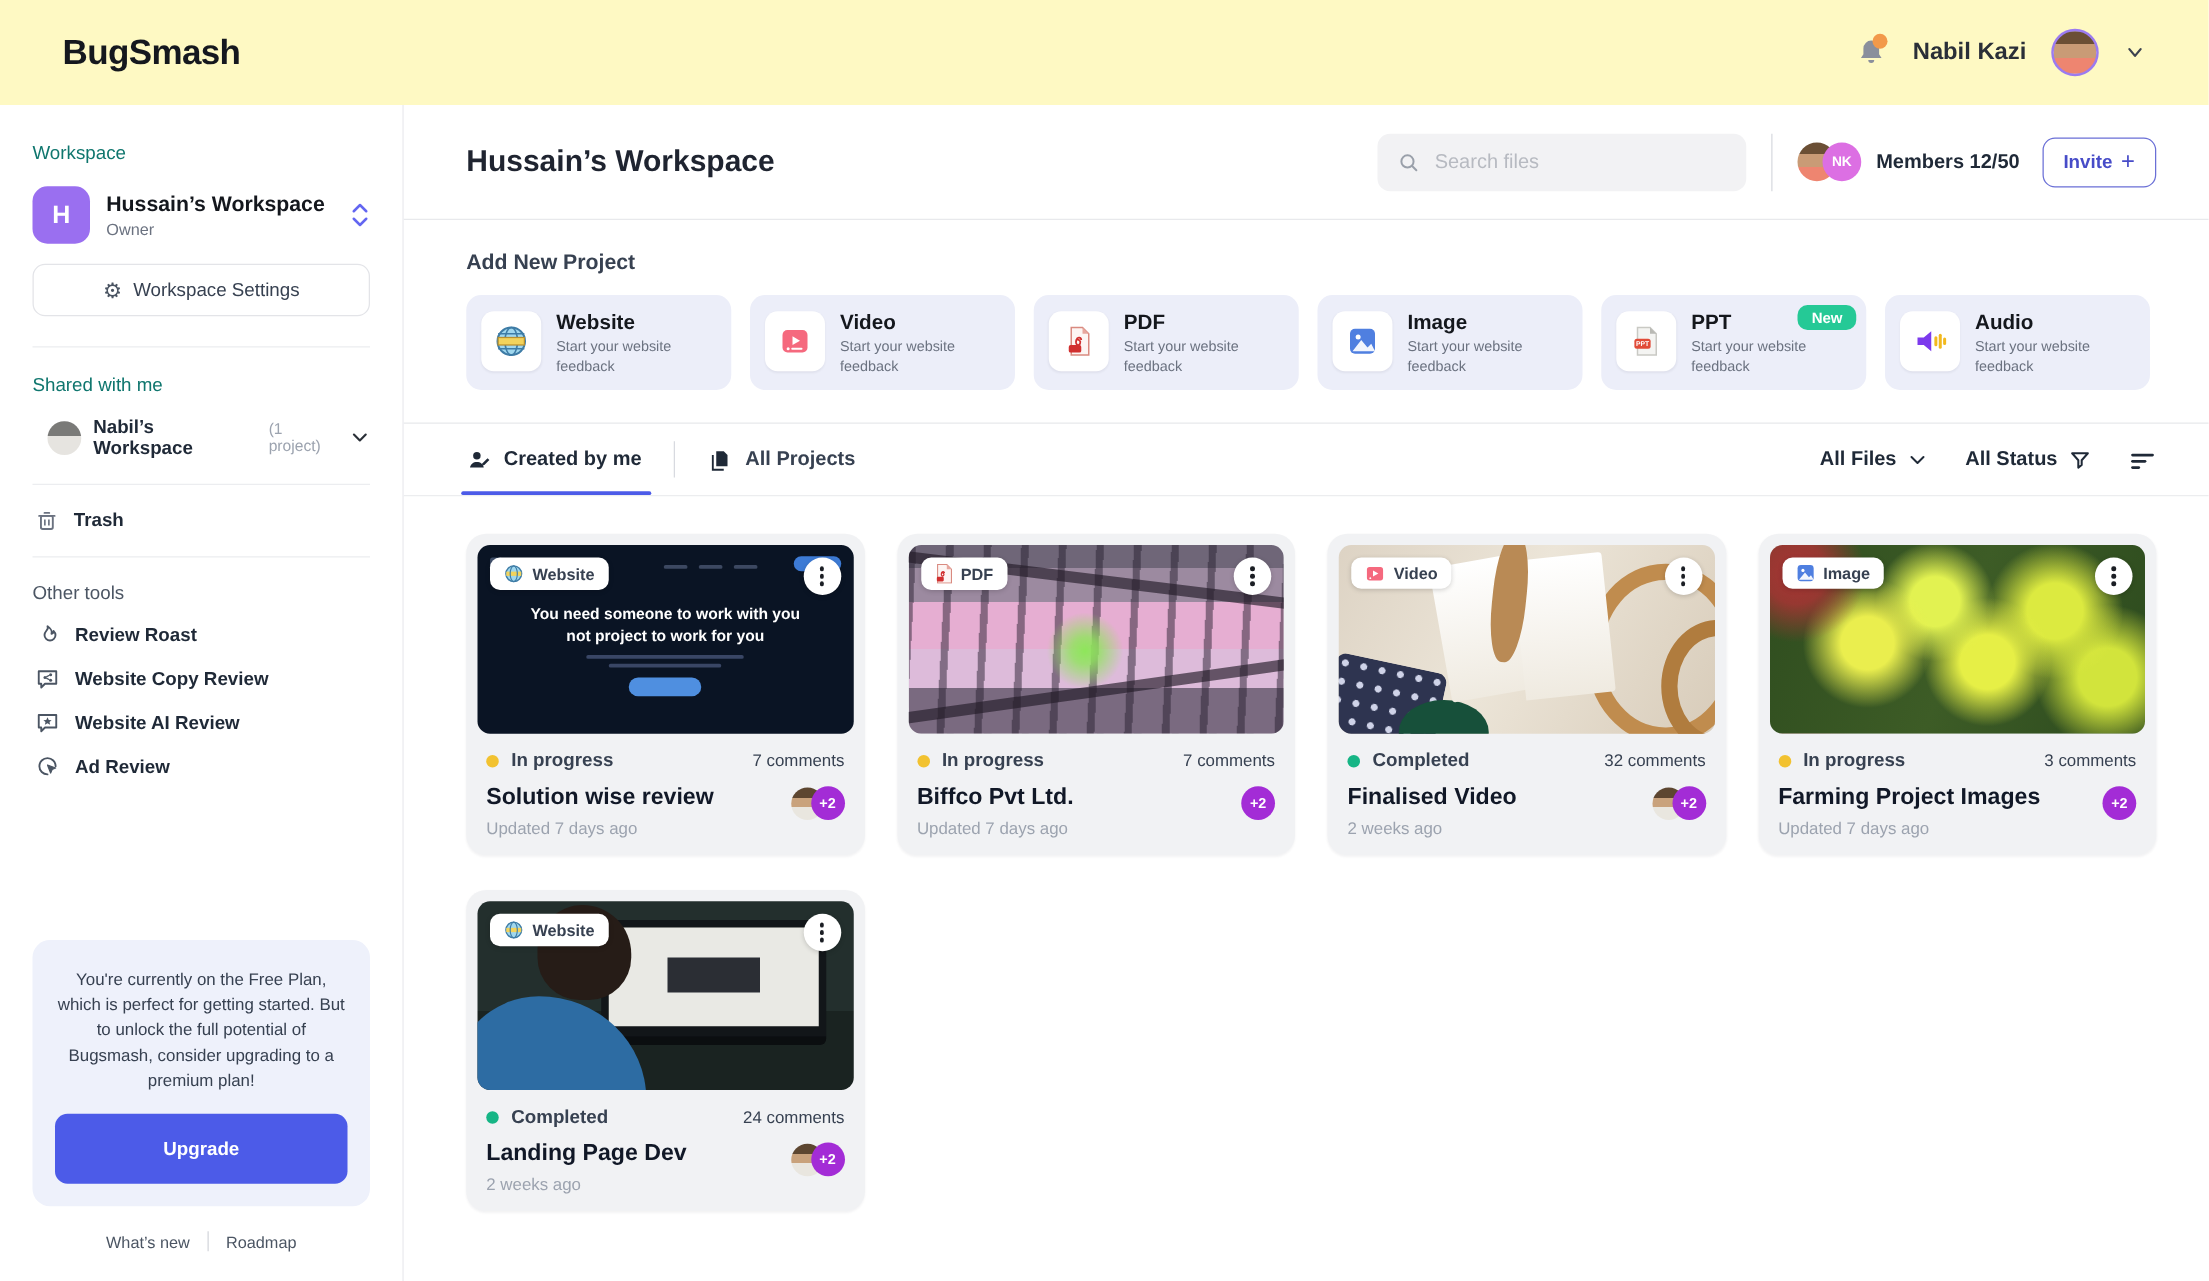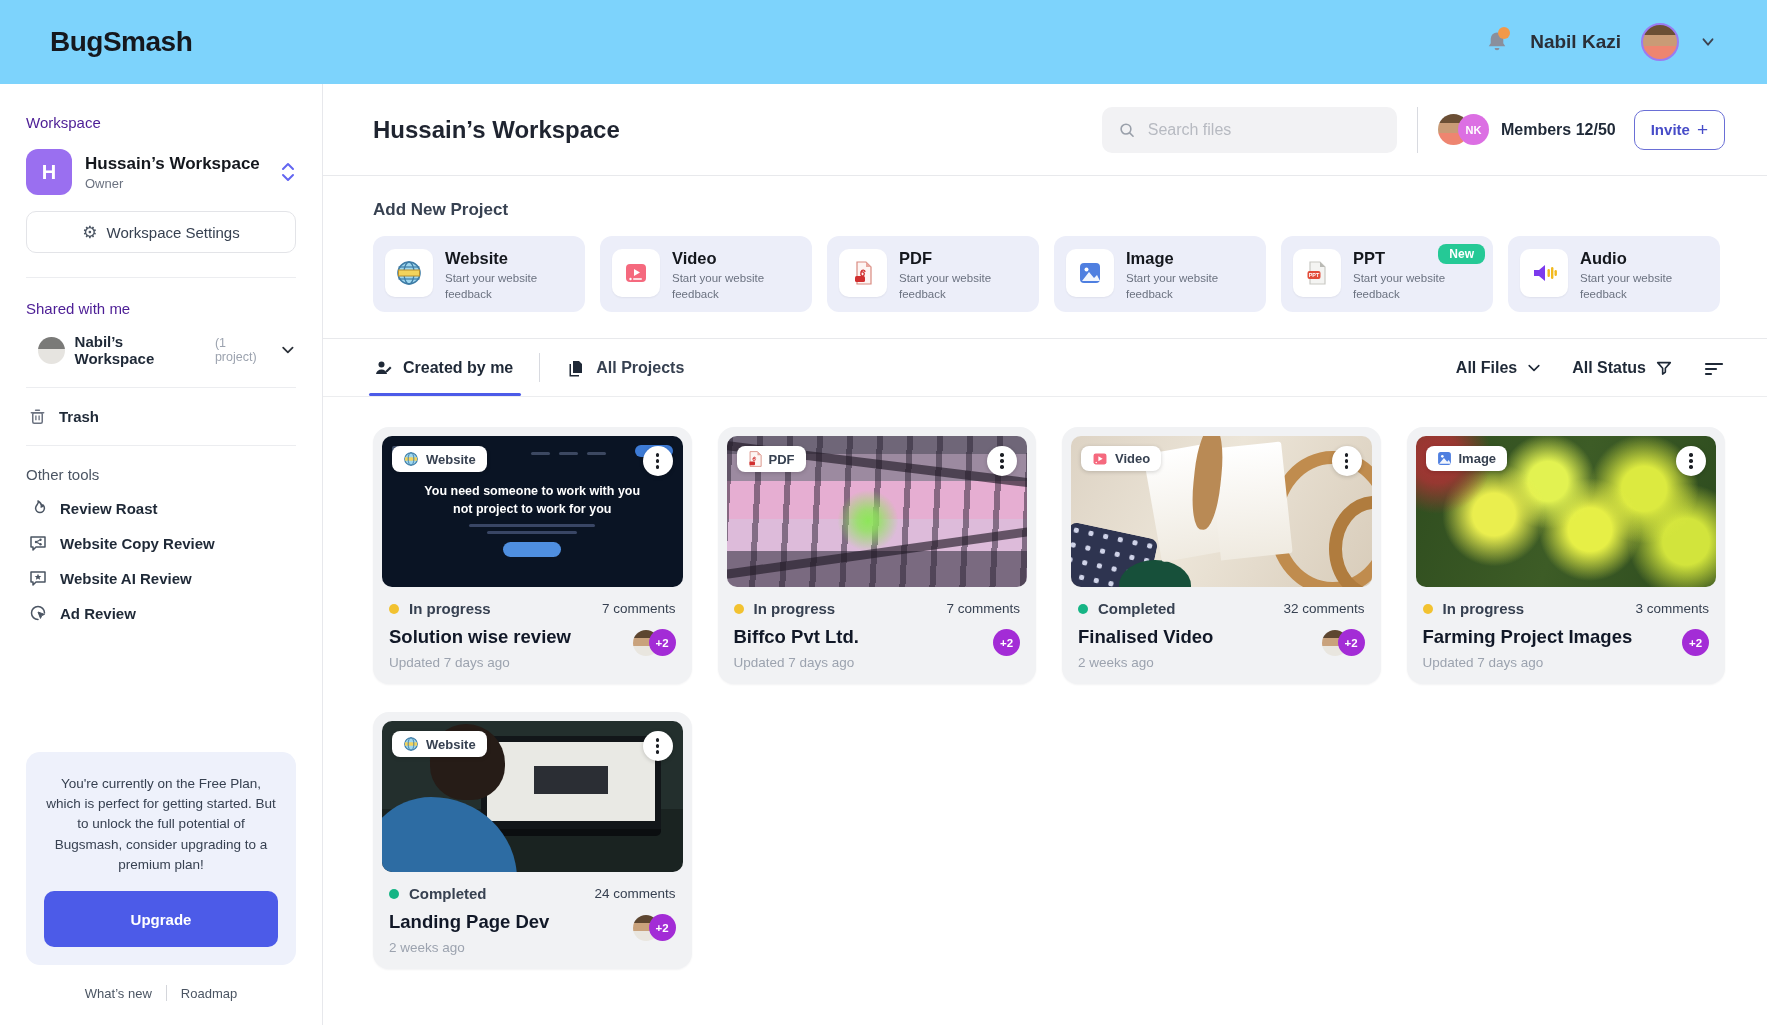"BugSmash" .topbar { background: #7dd3fc -> #fef9c3 }
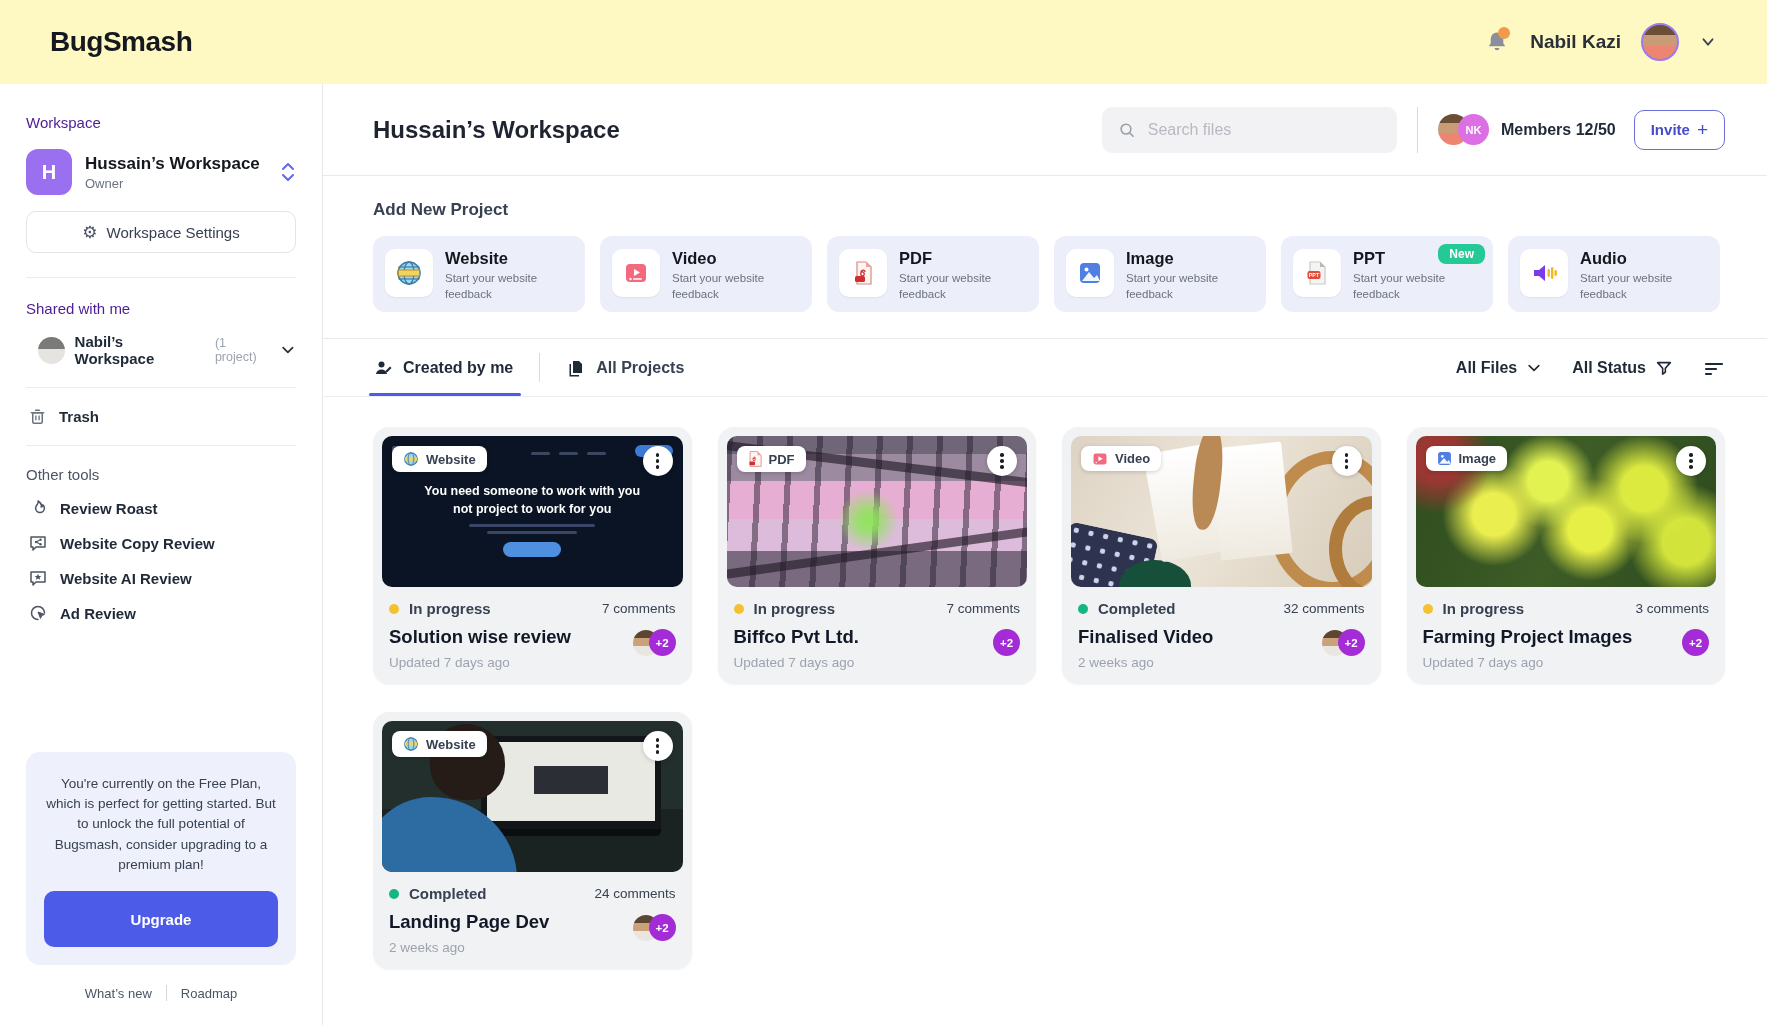"Workspace" .side-label { color: #4c1d95 -> #0f766e }
